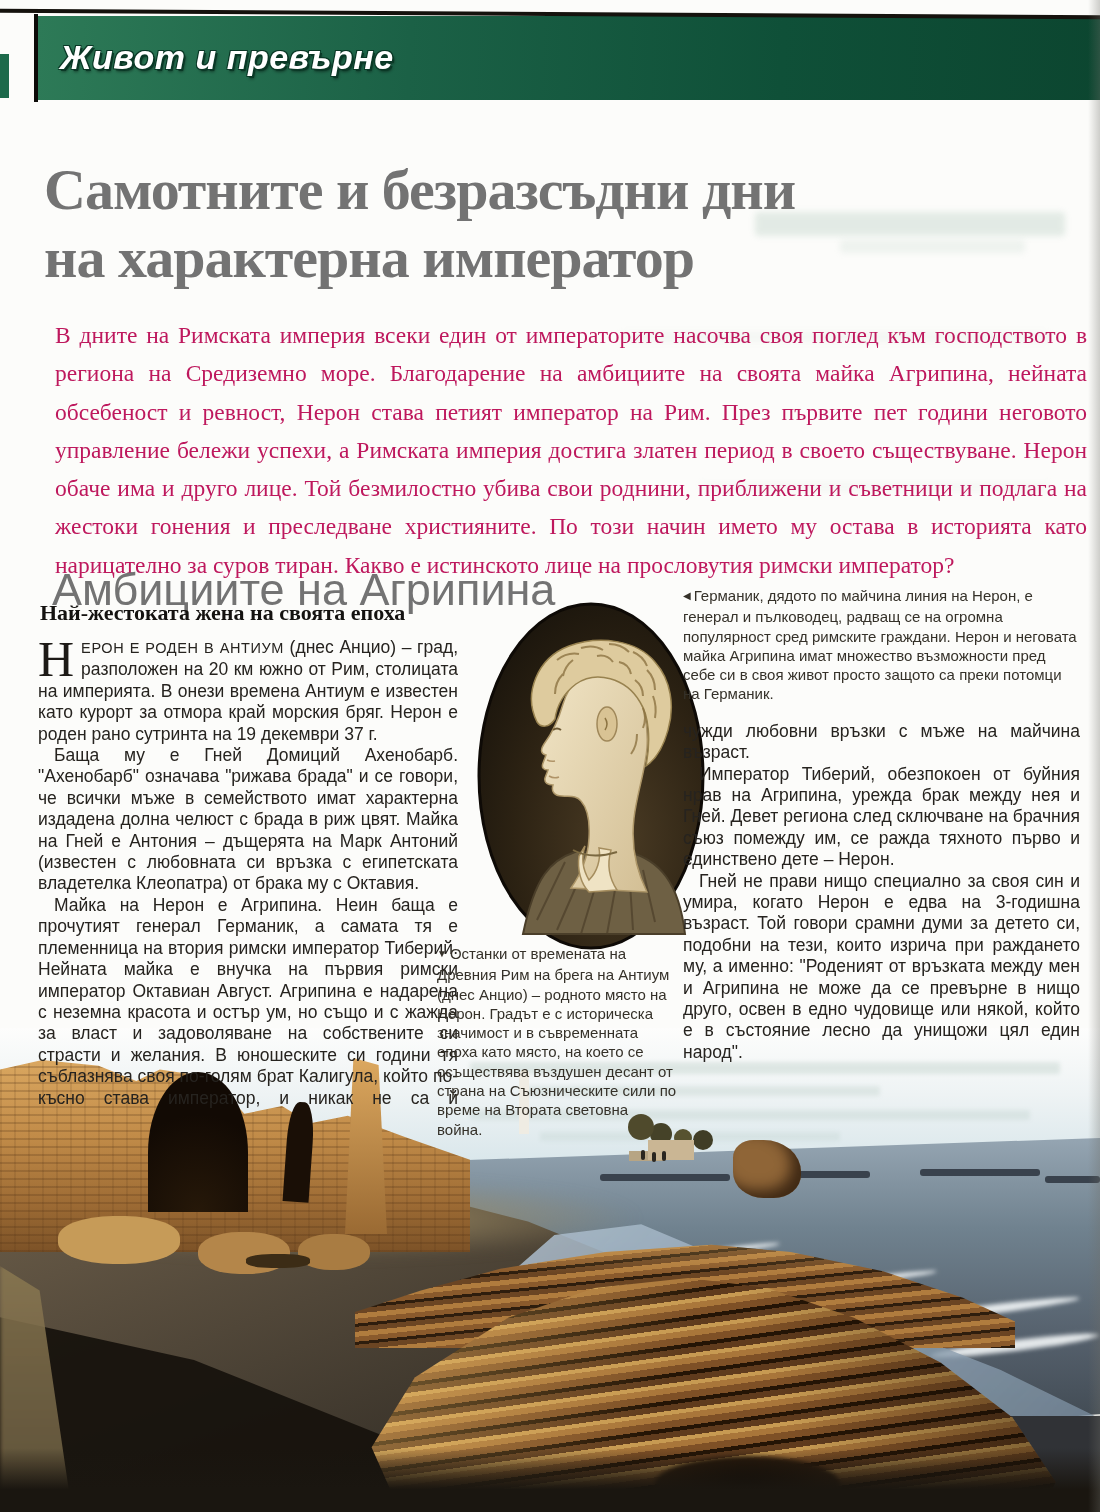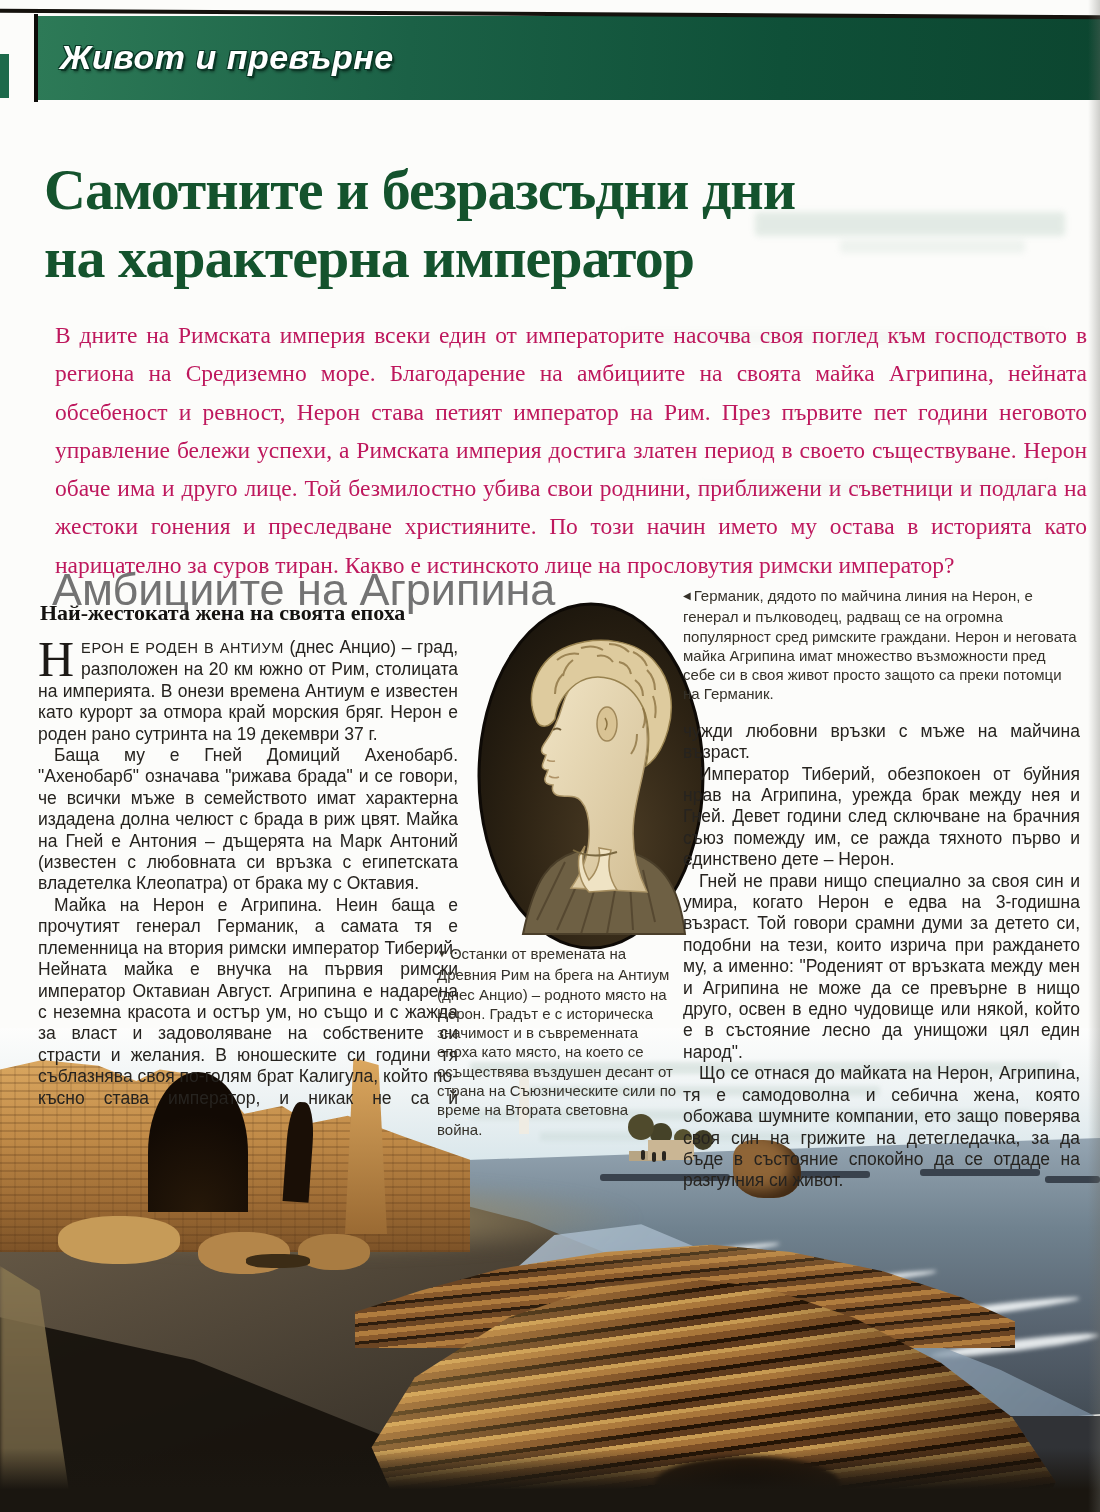"Самотните и безразсъдни дни" .title { color: #14532d -> #737373 }
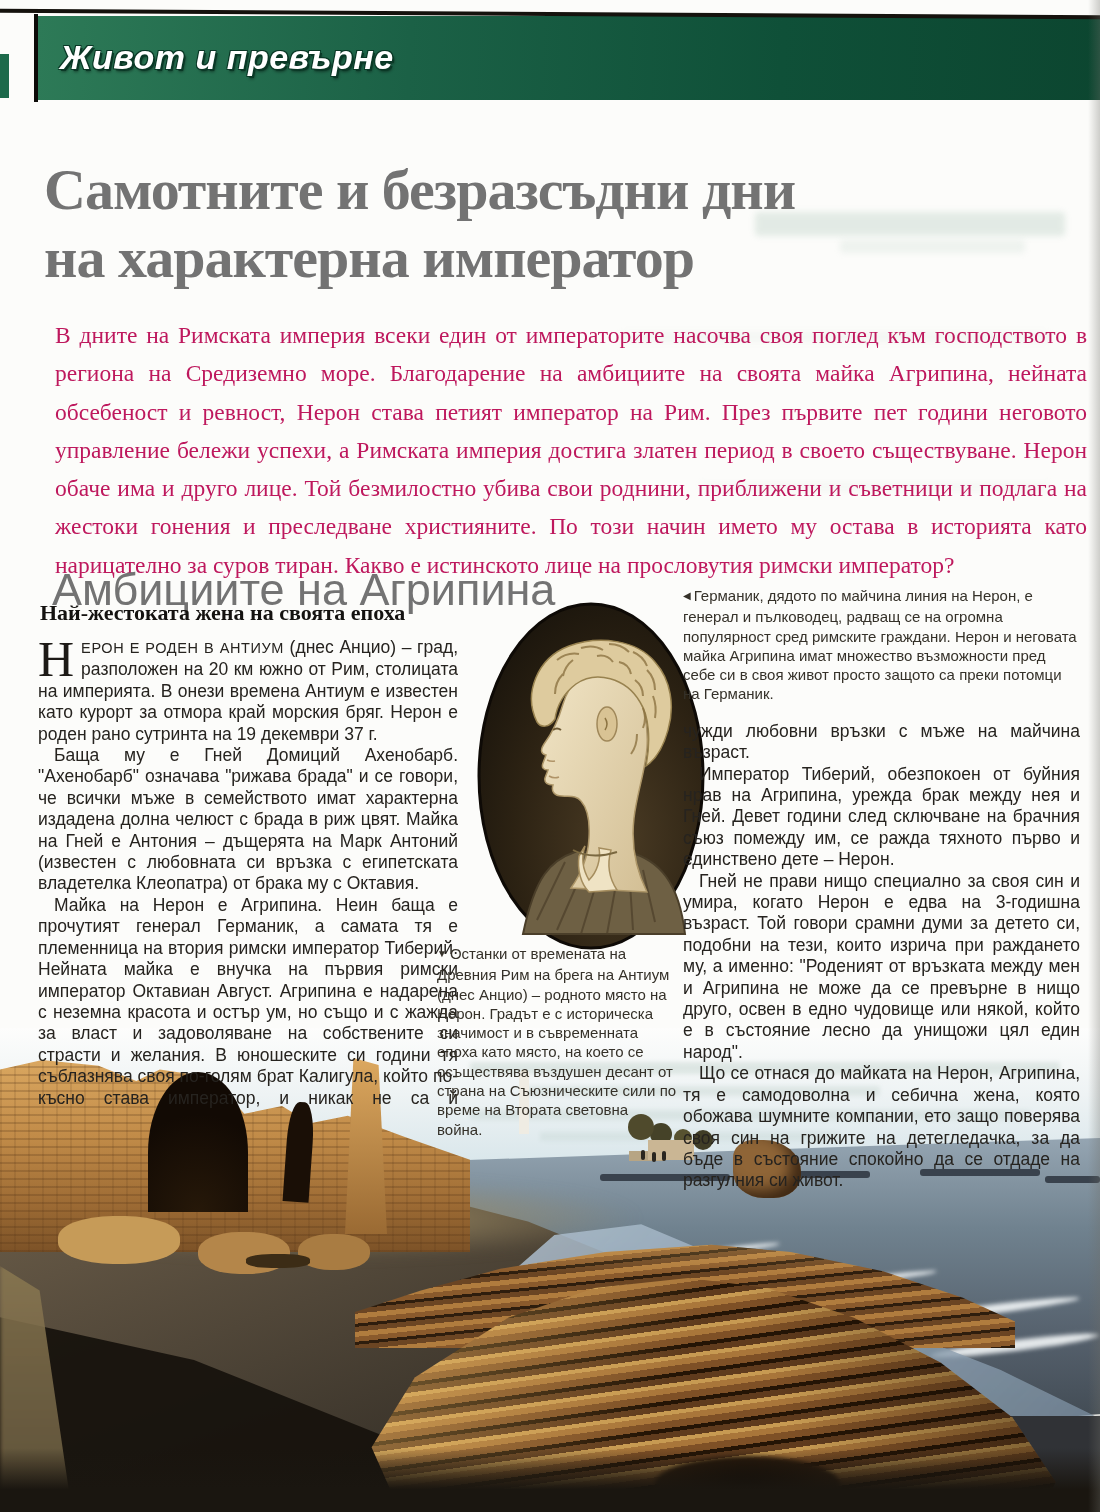"Император Тиберий, обезпокоен от буйния" p.body-p { text: години -> региона }
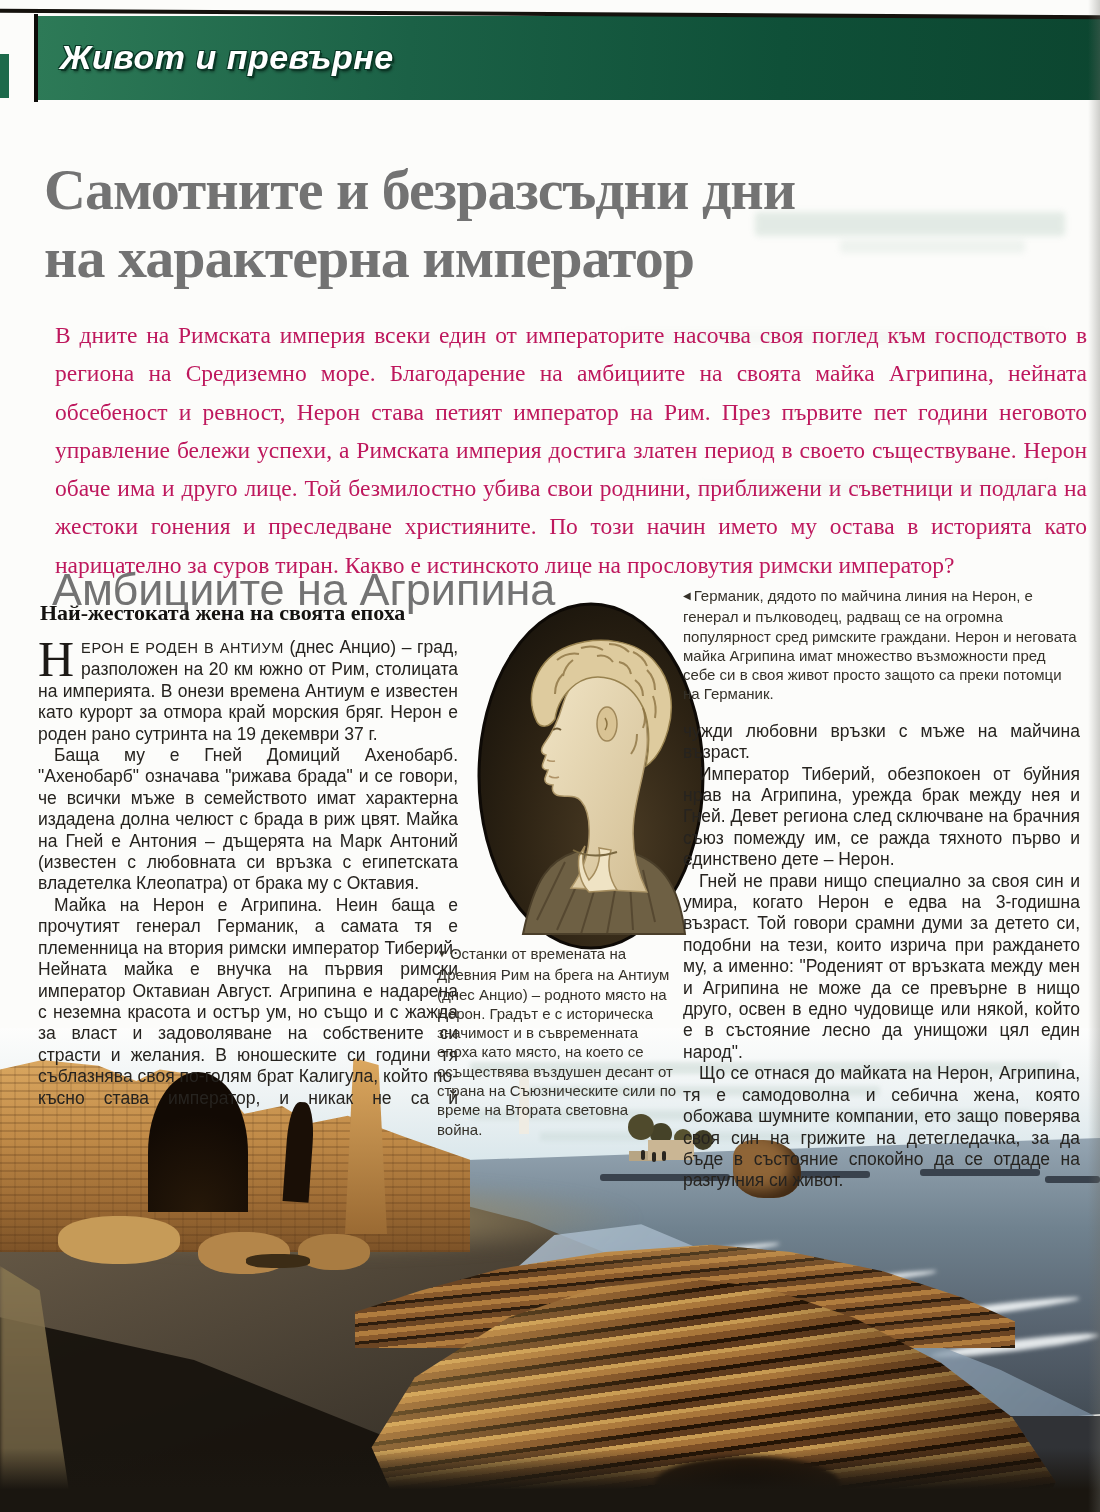"Що се отнася до майката" p.body-p { html: <p>Що се отнася до майката на Нерон, Агрипина, тя е самодоволна и себична жена, която обожава шумните компании, ето защо поверява своя син на грижите на детегледачка, за да бъде в състояние спокойно да се отдаде на разгулния си живот.</p> -> none }
